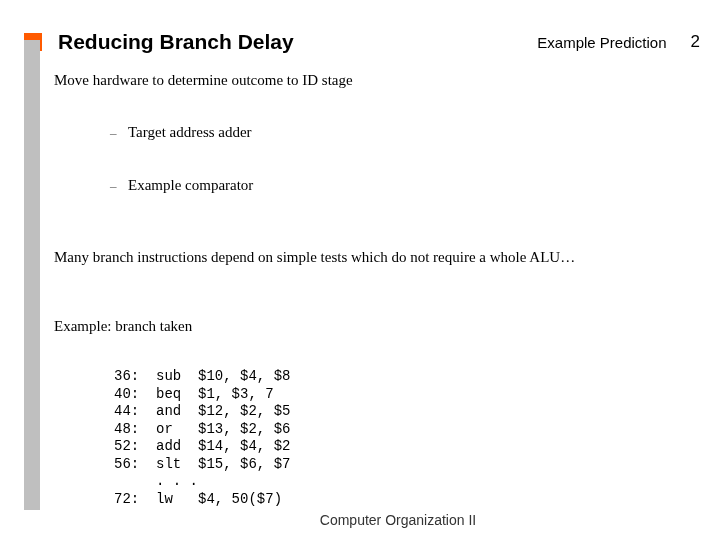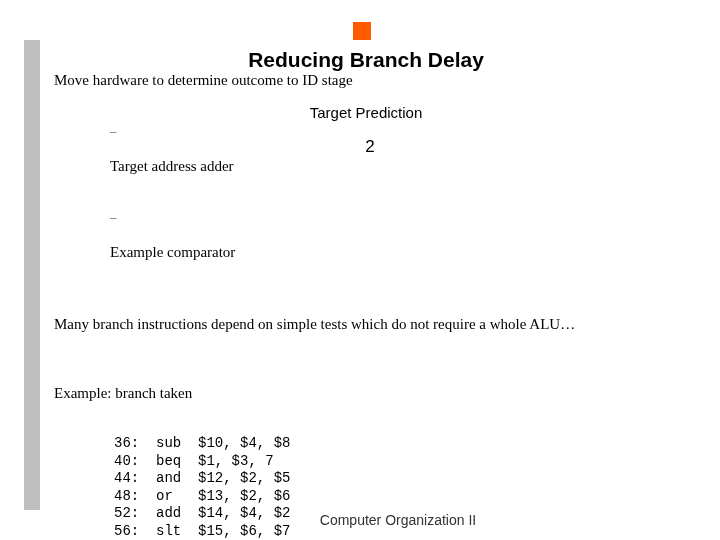"Reducing Branch Delay" * { flex-direction: column -> none }
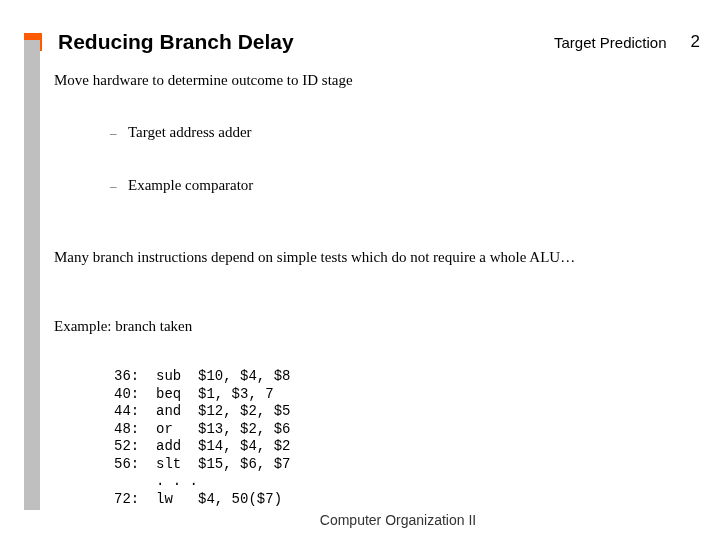"Target Prediction" div.topic { text: Target -> Example }
